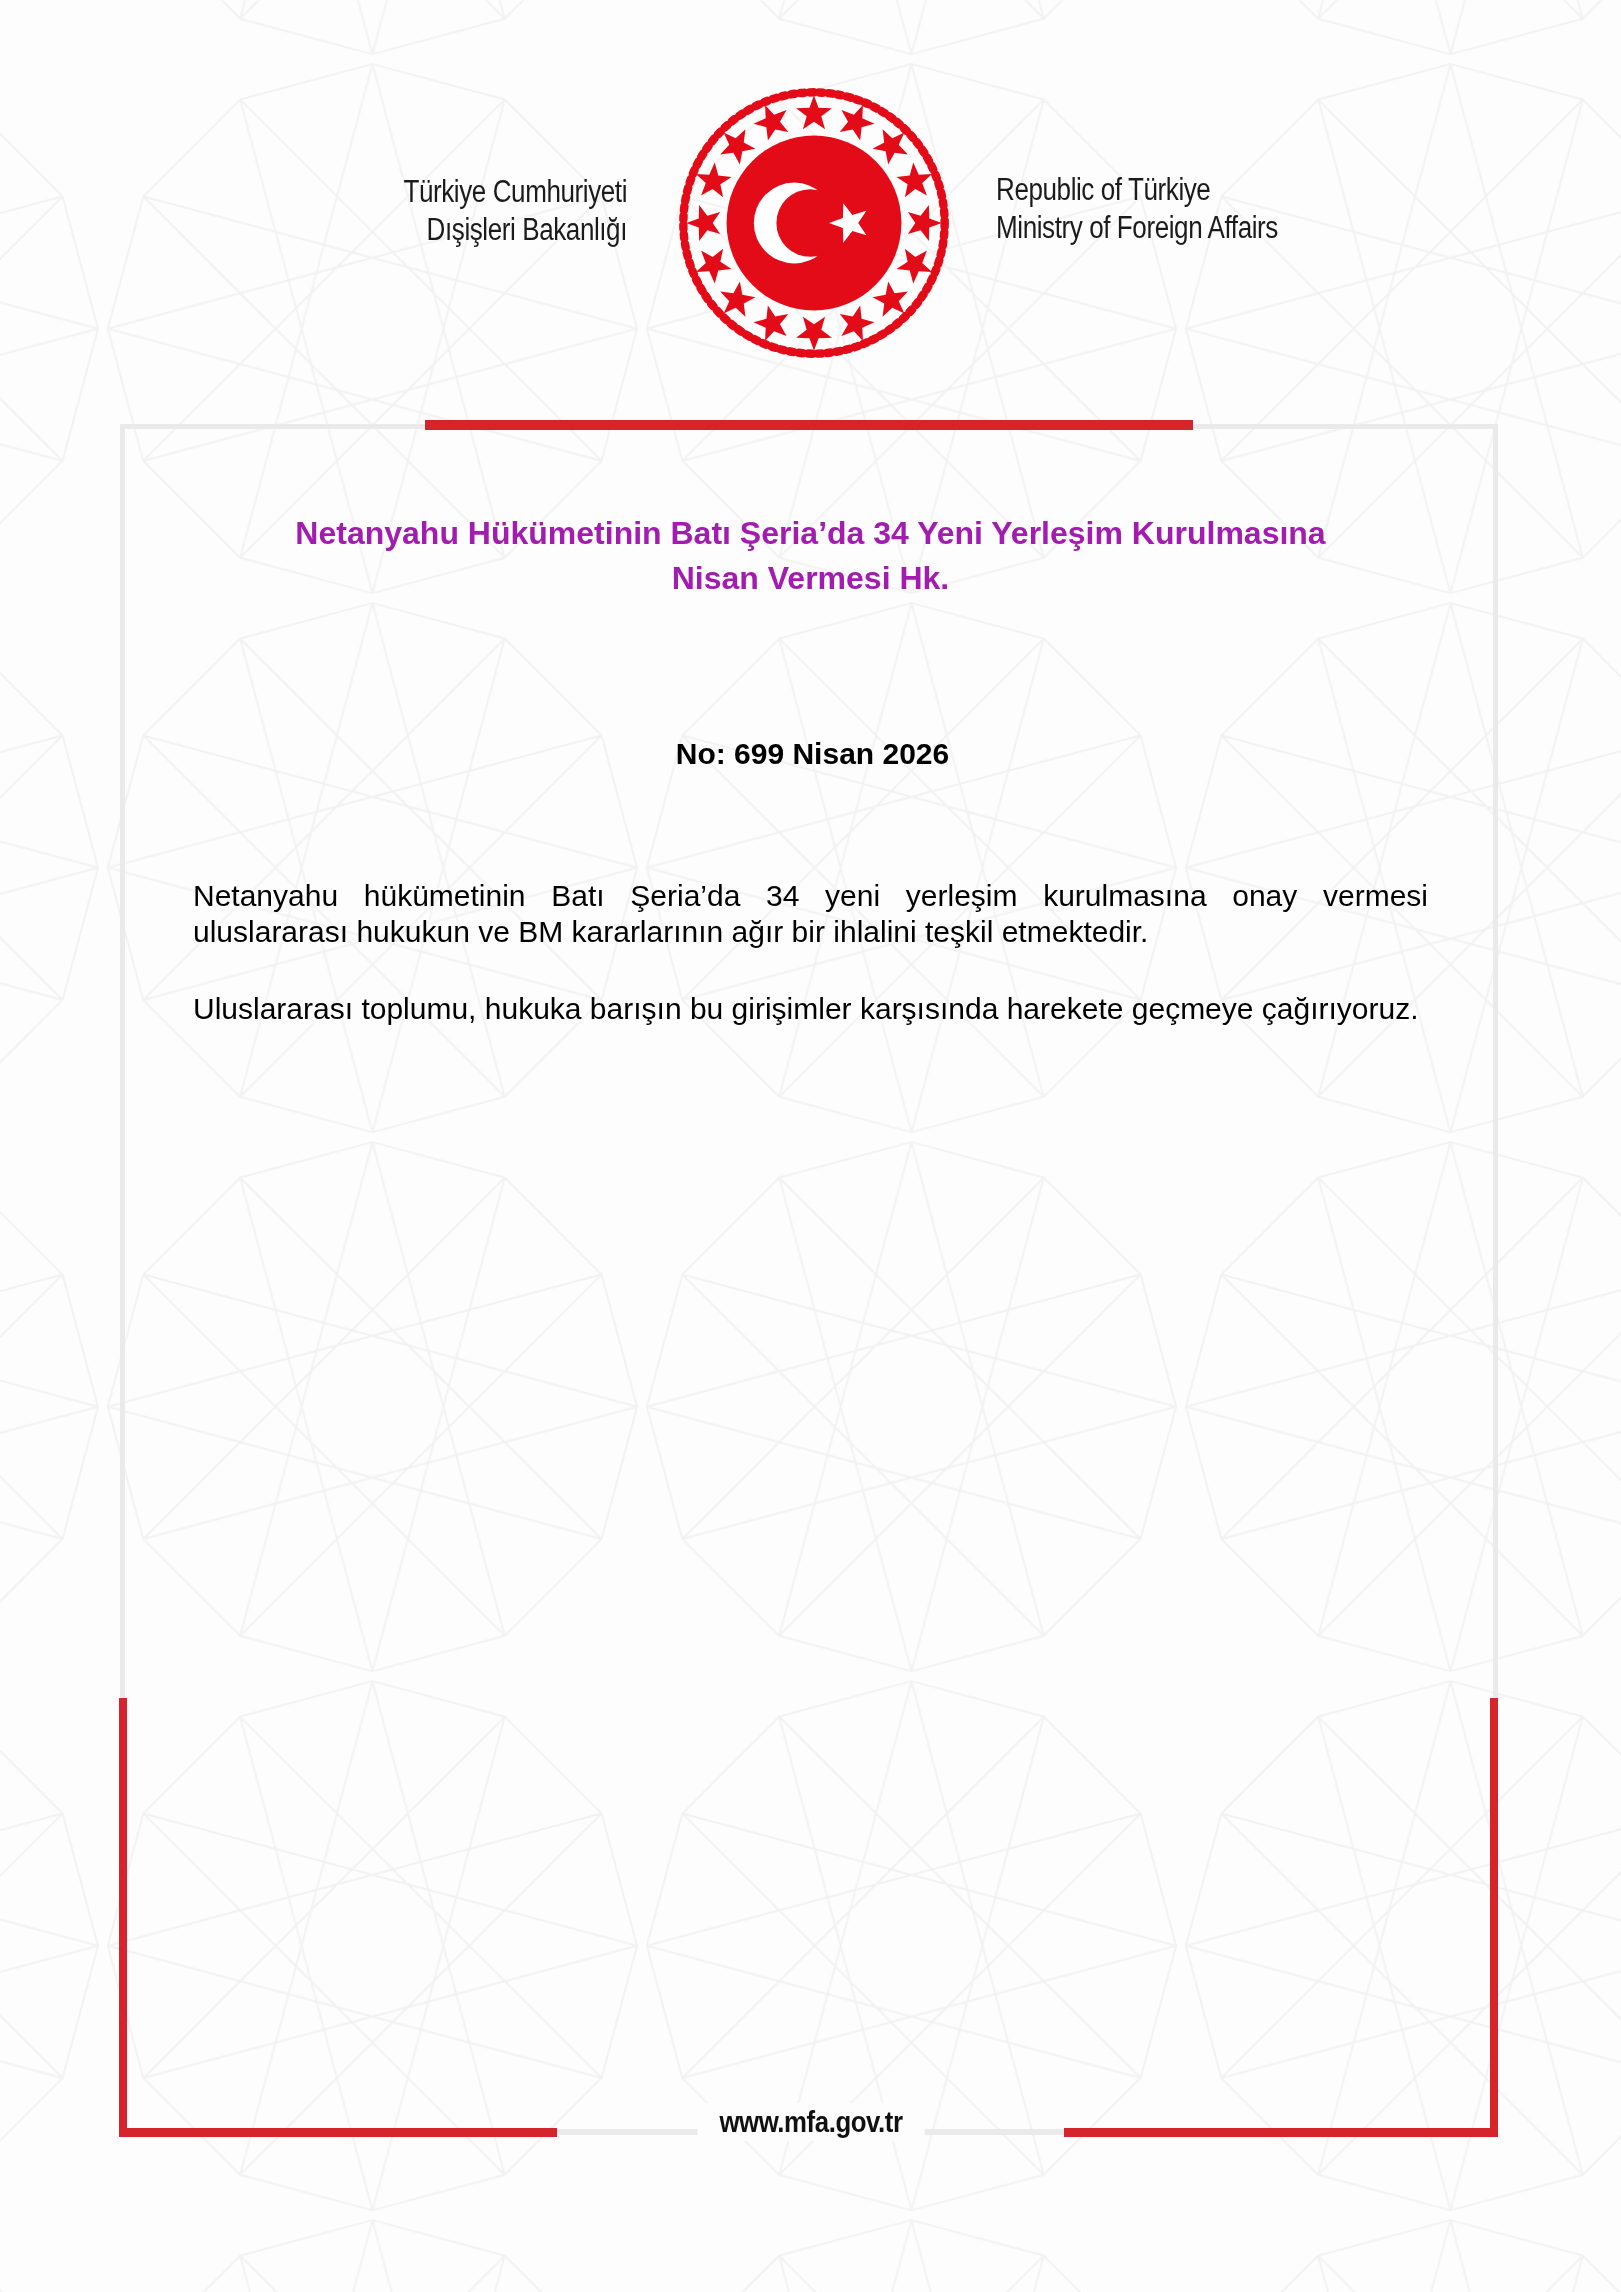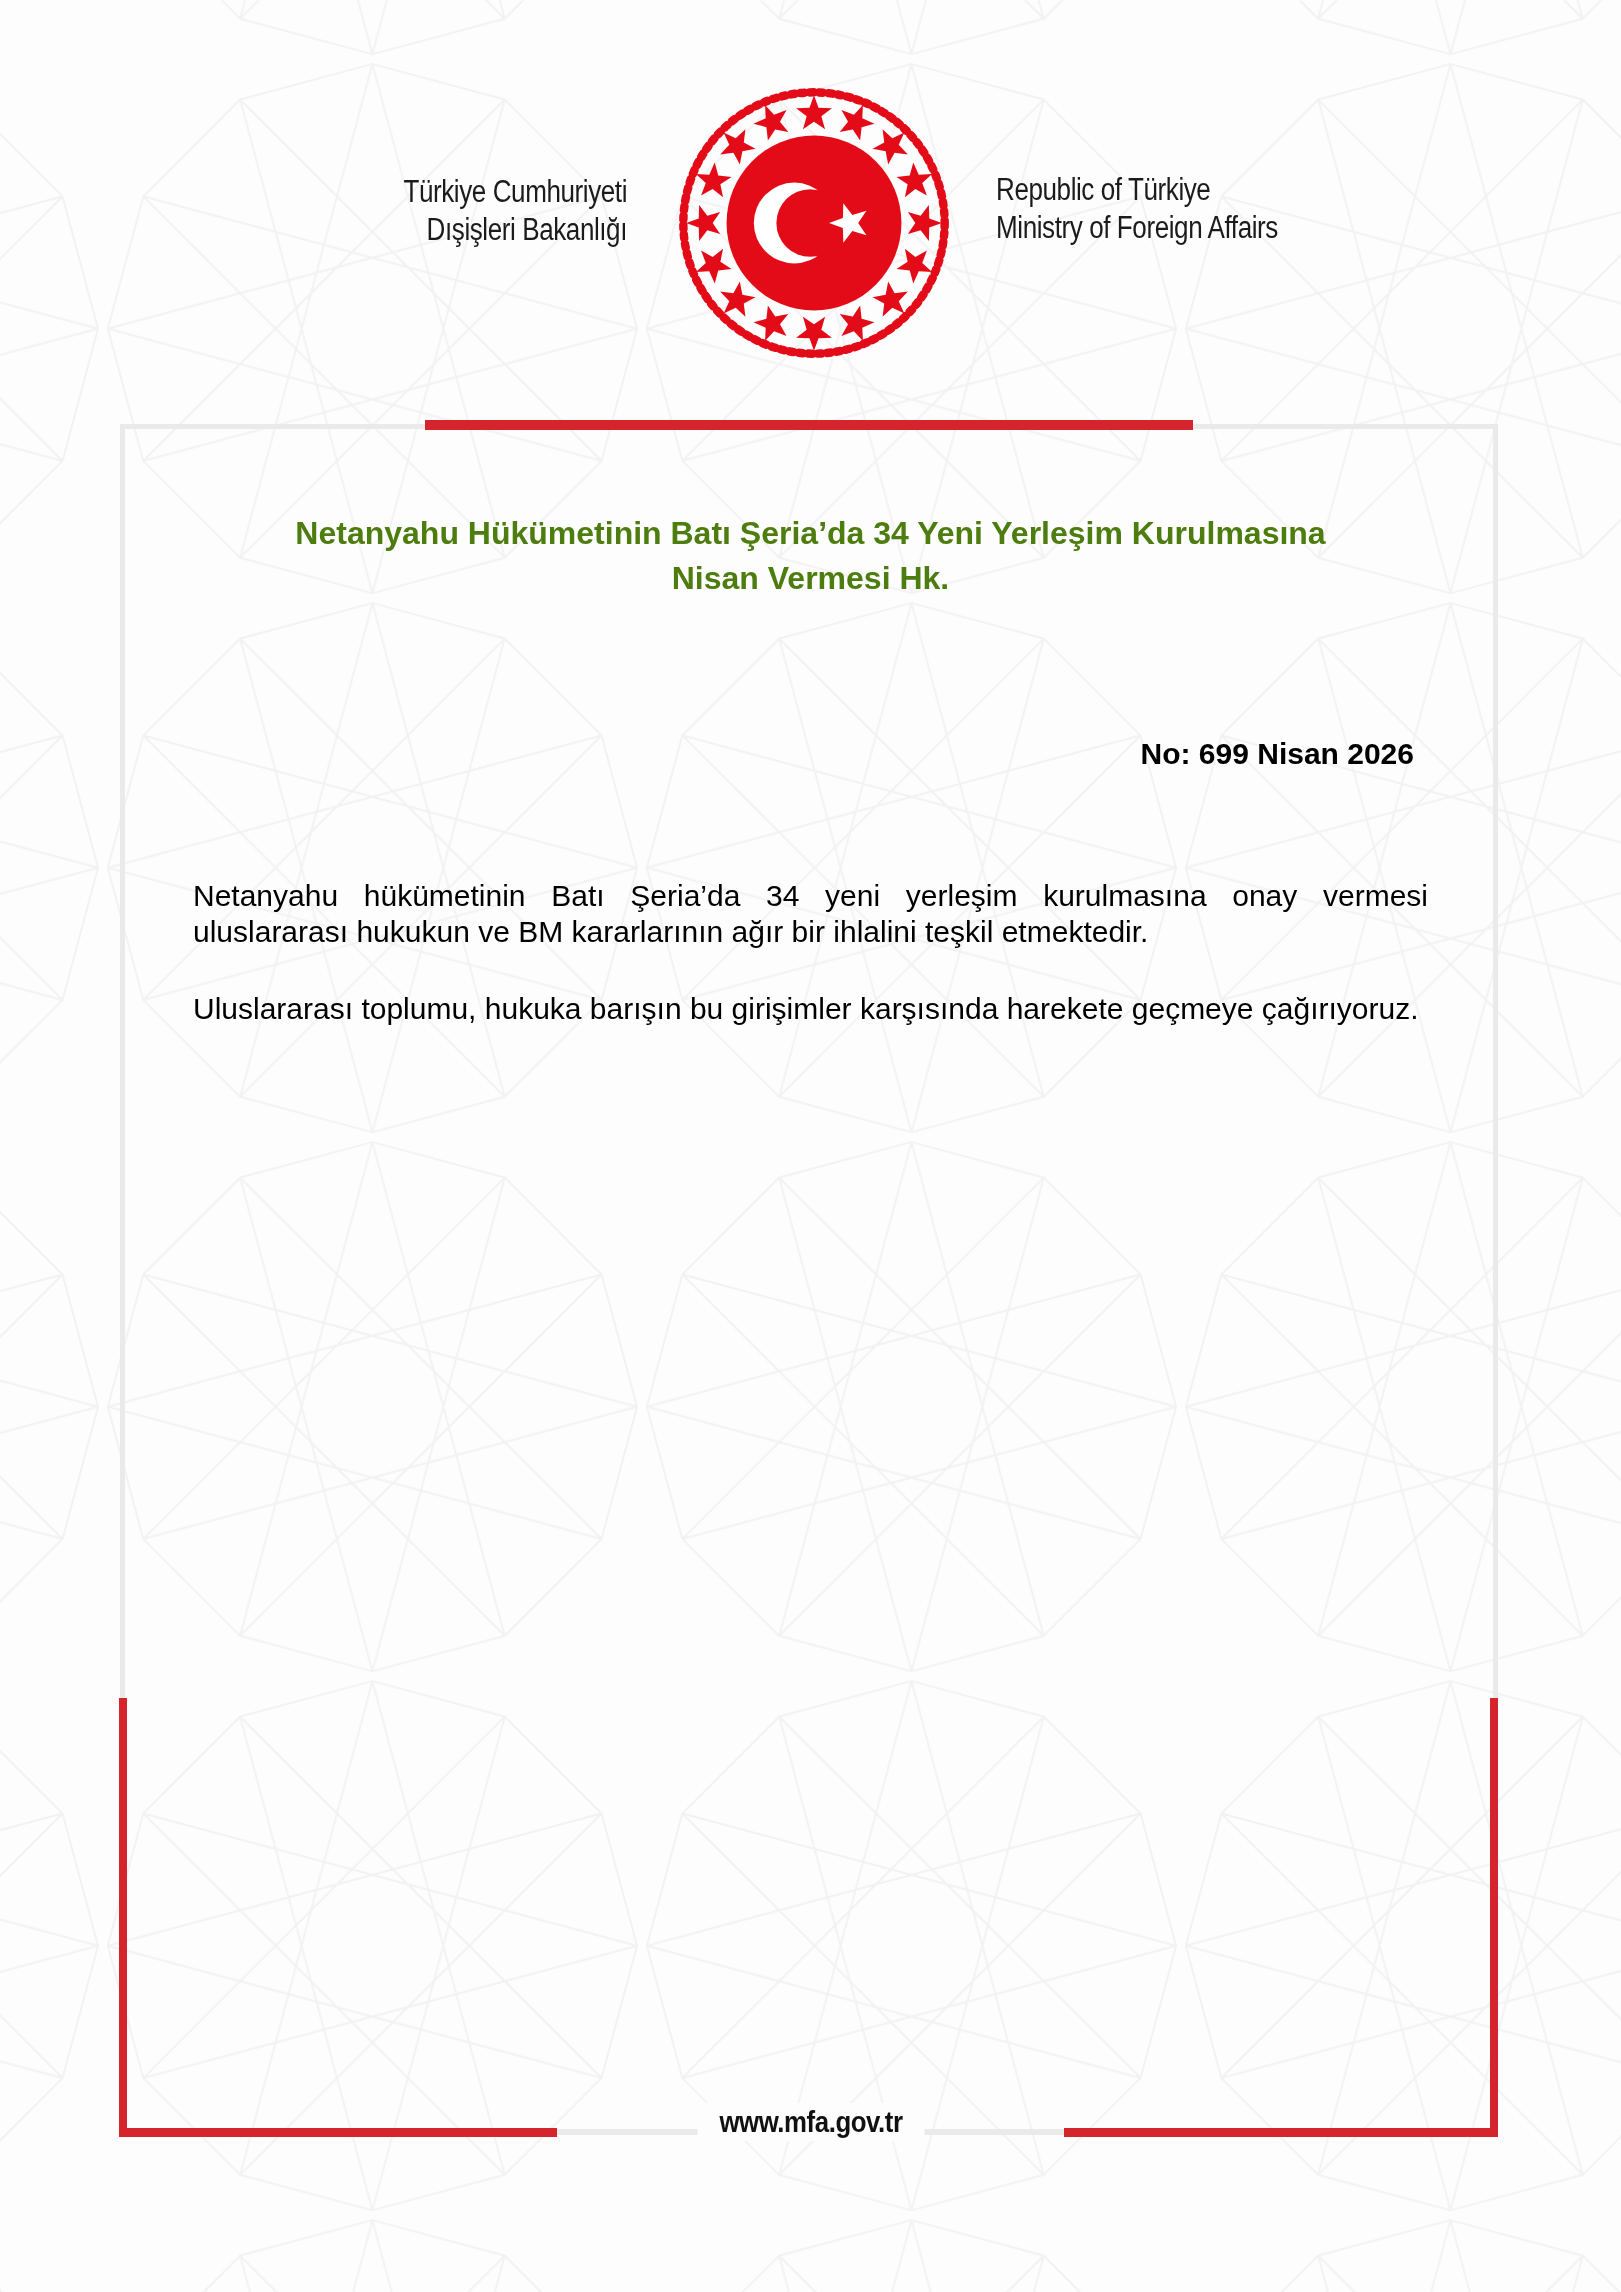"Netanyahu Hükümetinin Batı Şeria’da 34 Yeni Yerleşim Kurulmasına" .doc-title { color: #4d7c0f -> #a21caf }
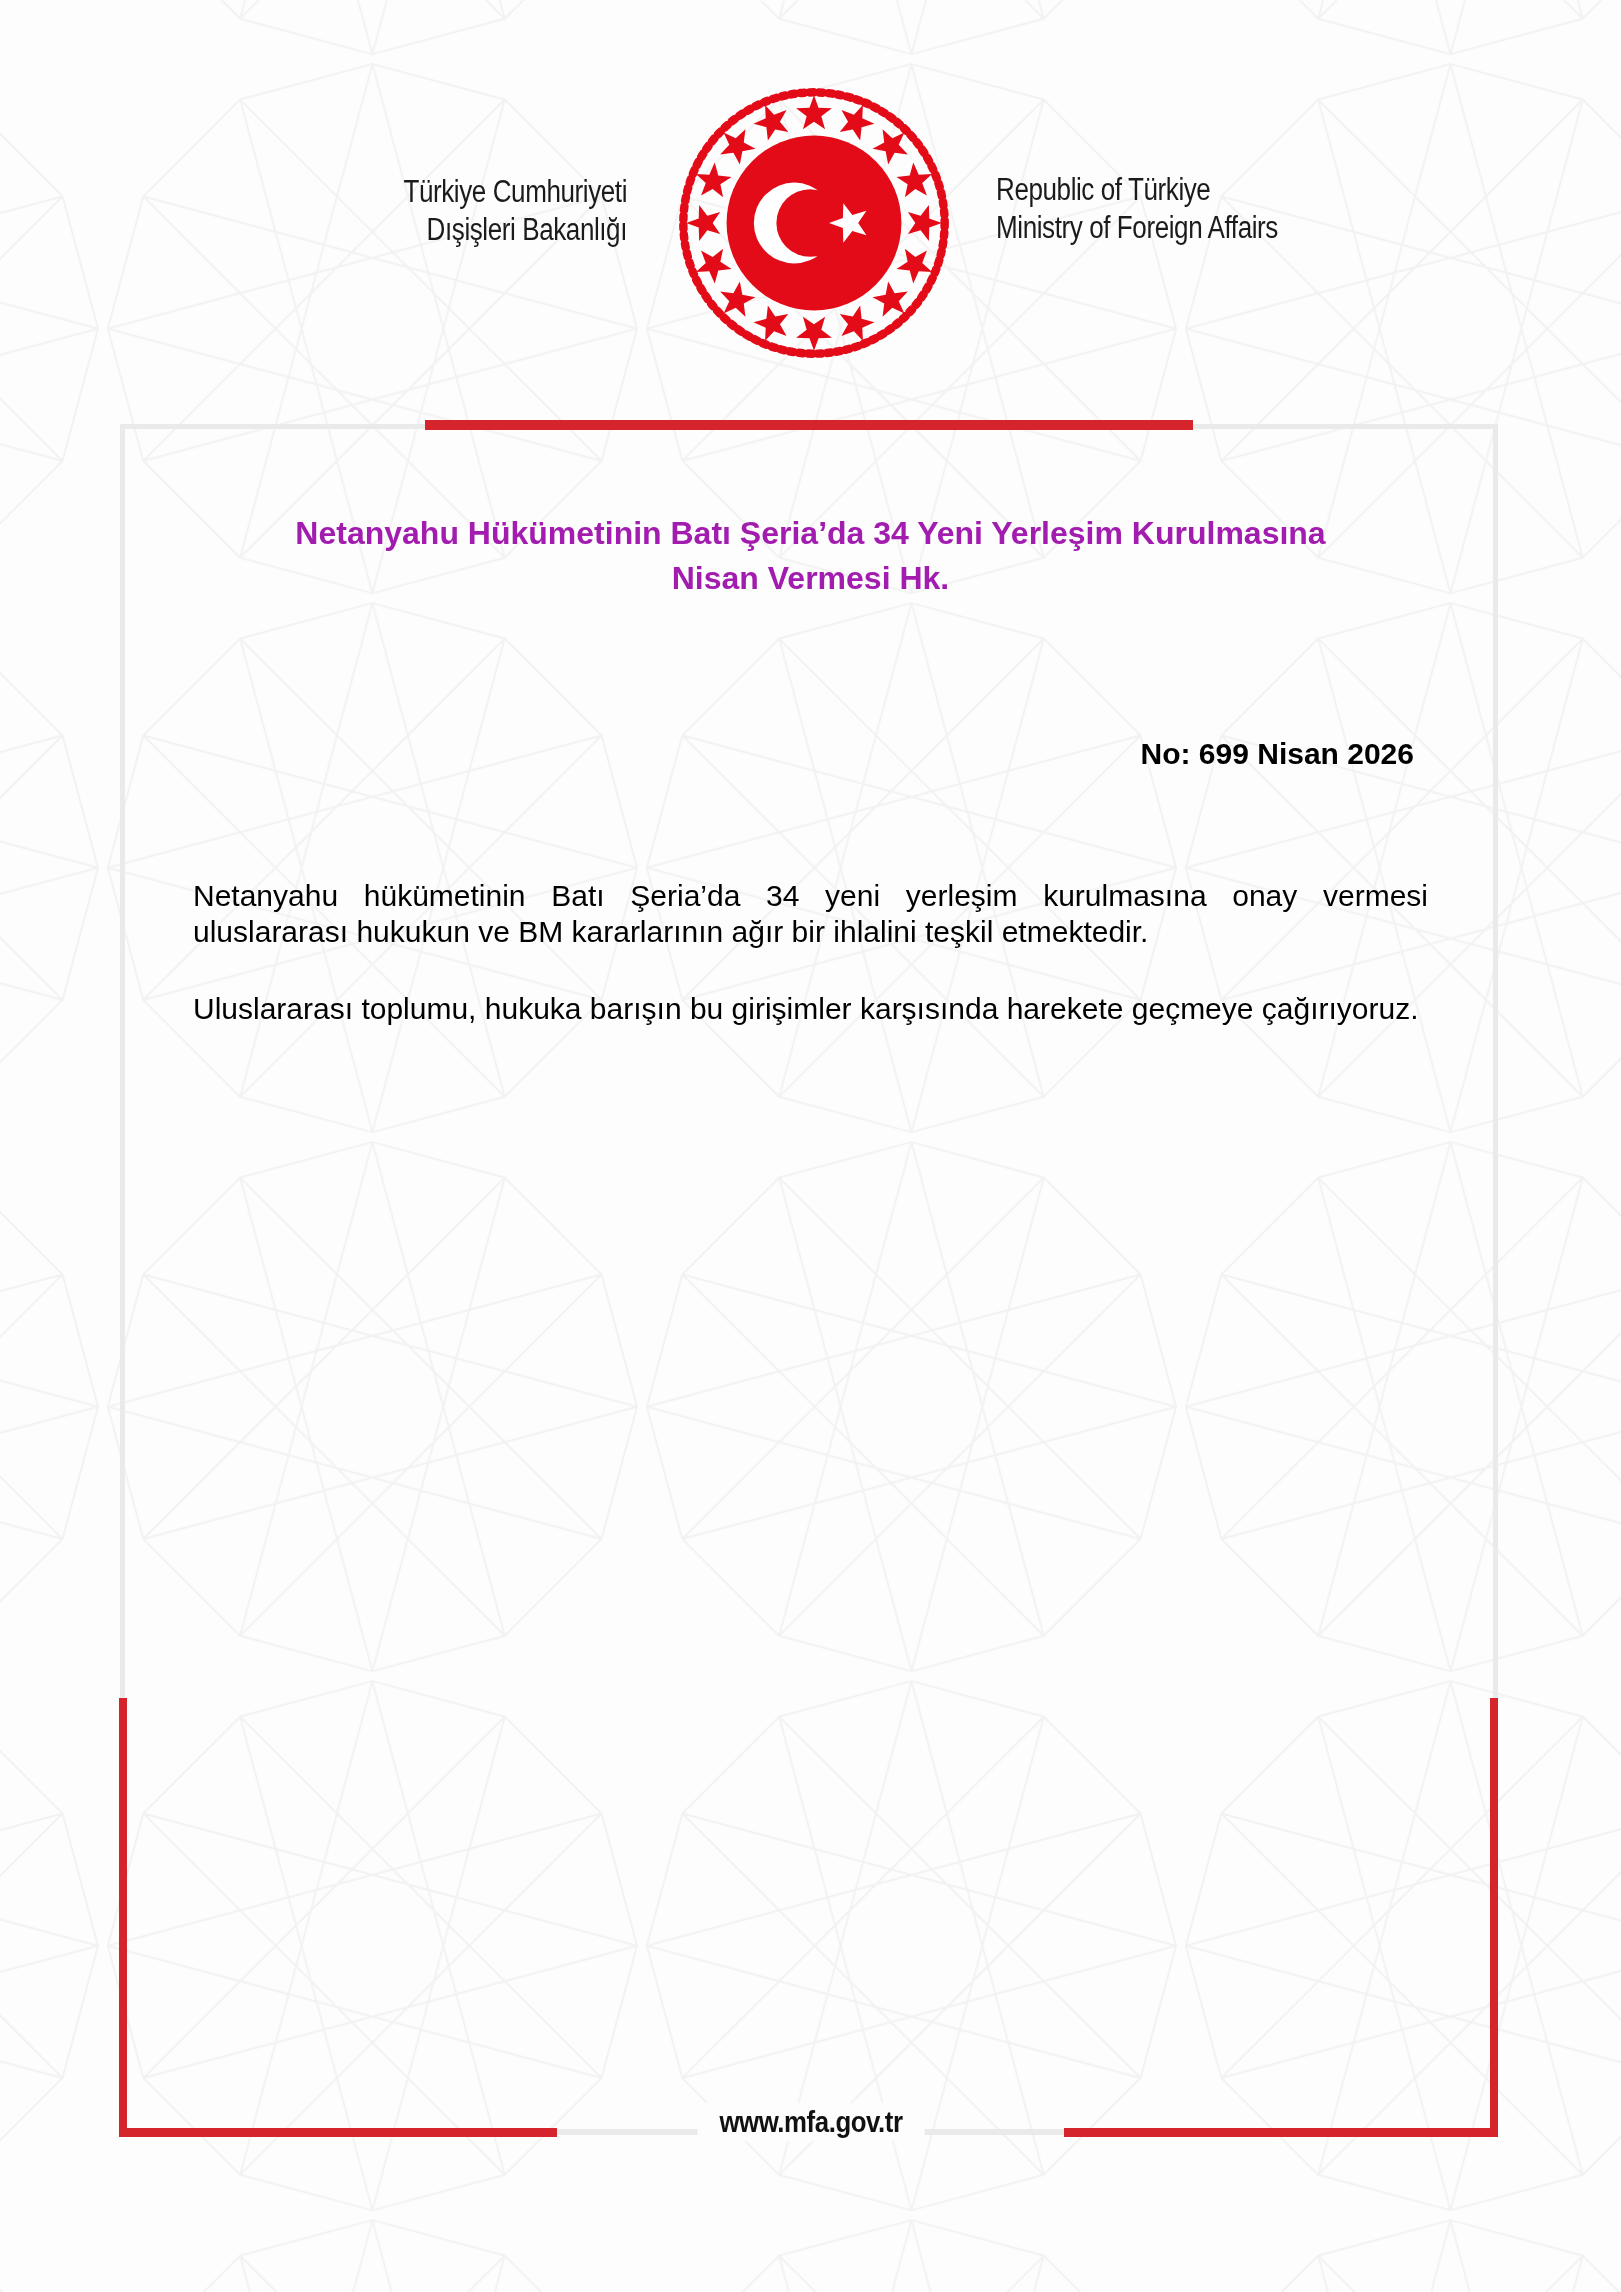"No: 69" .meta-row { justify-content: flex-end -> center }
